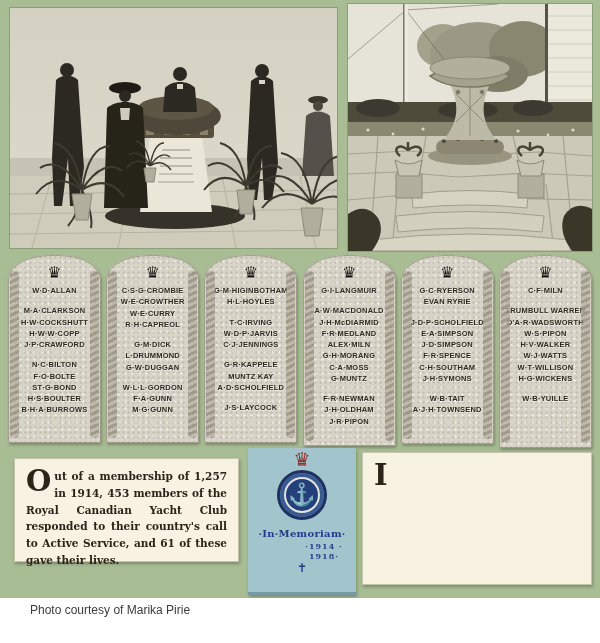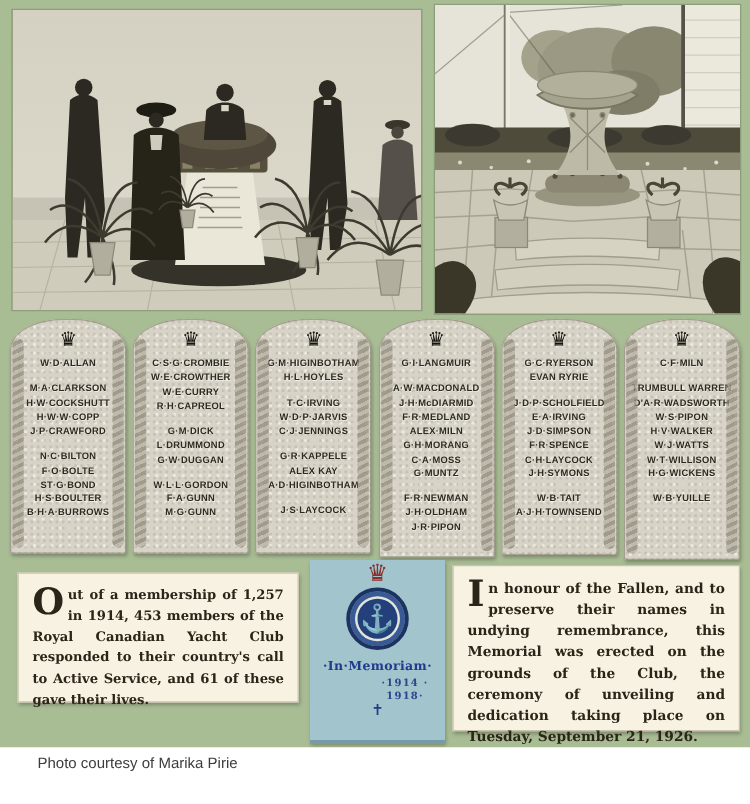"E·A·IRVING" div.mname { text: IRVING -> SIMPSON }
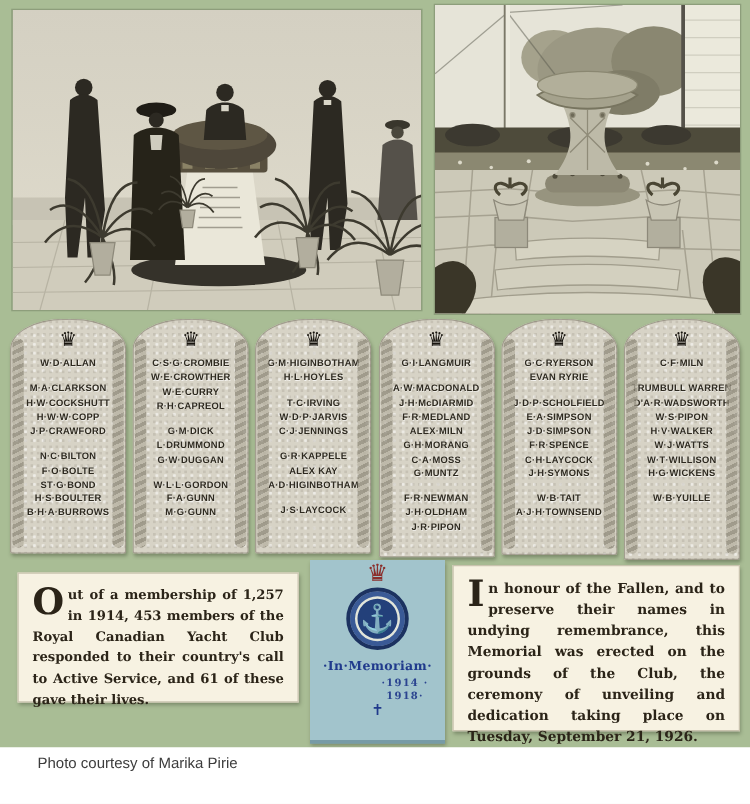"C·H·LAYCOCK" div.mname { text: LAYCOCK -> SOUTHAM }
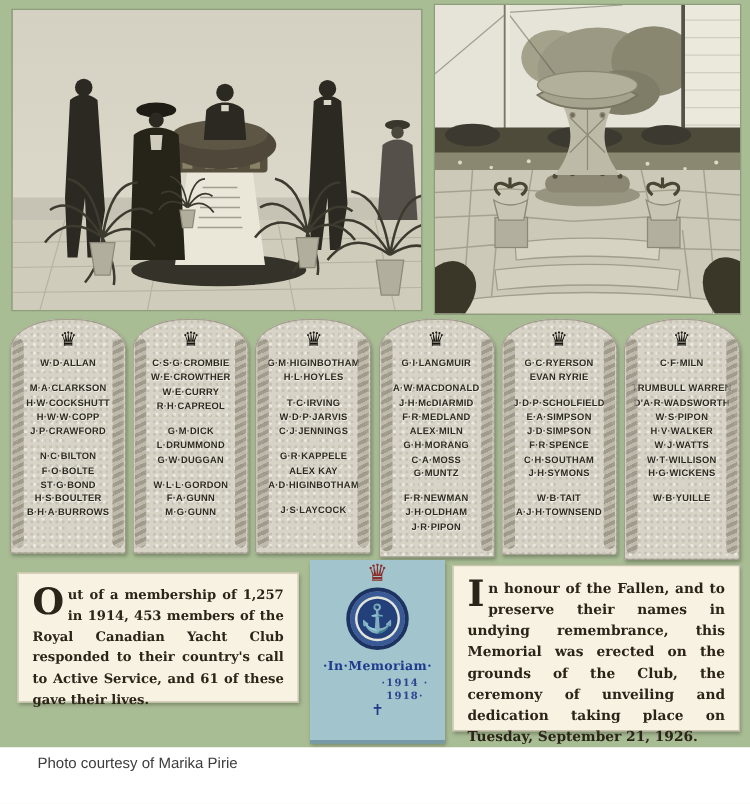"ALEX KAY" div.mname { text: ALEX -> MUNTZ }
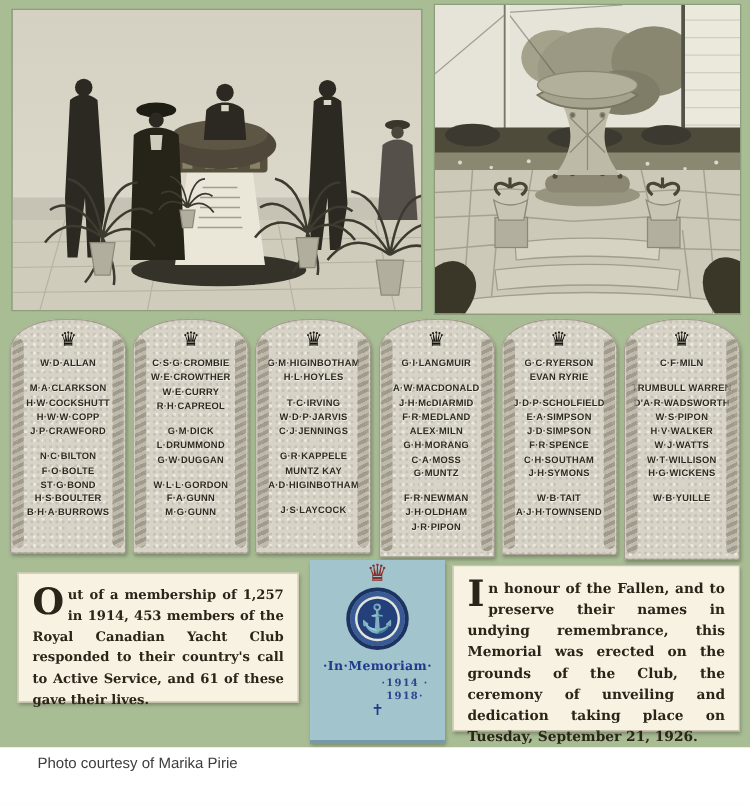"A·D·HIGINBOTHAM" div.mname { text: HIGINBOTHAM -> SCHOLFIELD }
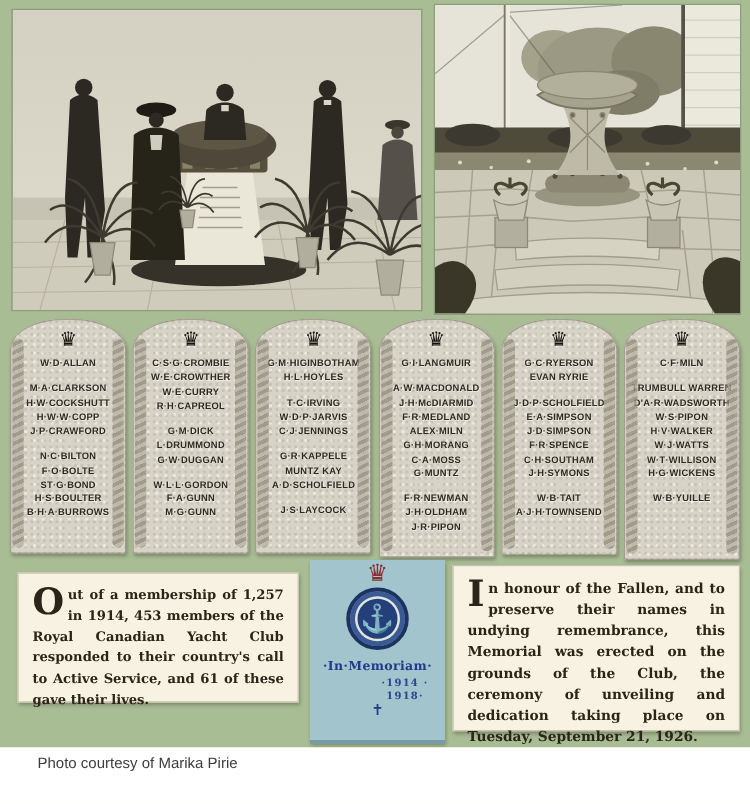"n honour of the Fallen," span { html: <span>n honour of the Fallen, and to preserve their names in undying remembrance, this Memorial was erected on the grounds of the Club, the ceremony of unveiling and dedication taking place on Tuesday, September 21, 1926.</span> -> none }
